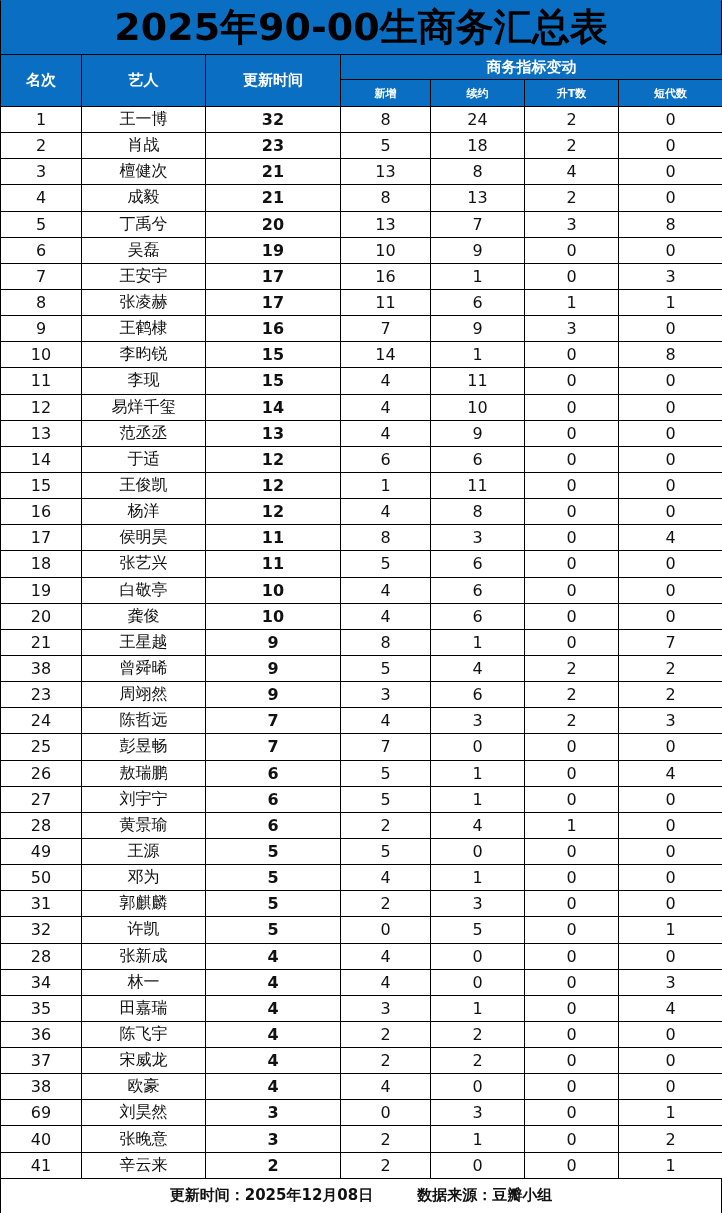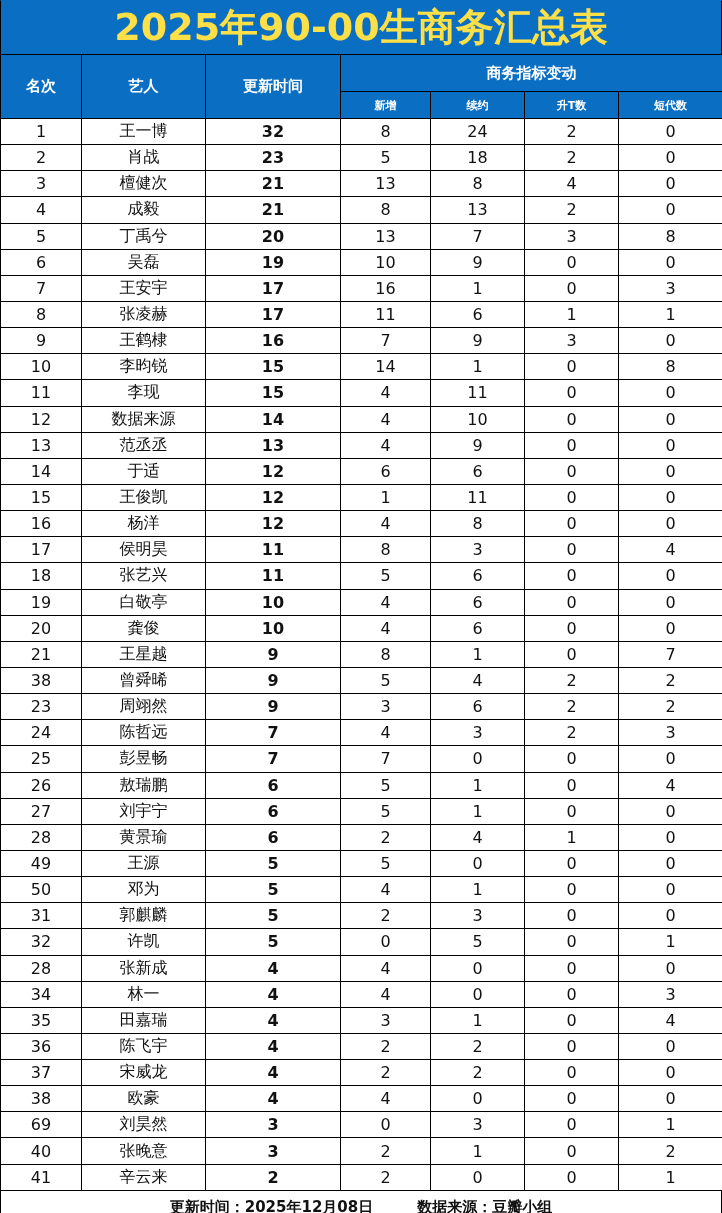"2025年90-00生商务汇总表" .title-band { color: #fde047 -> #000000 }
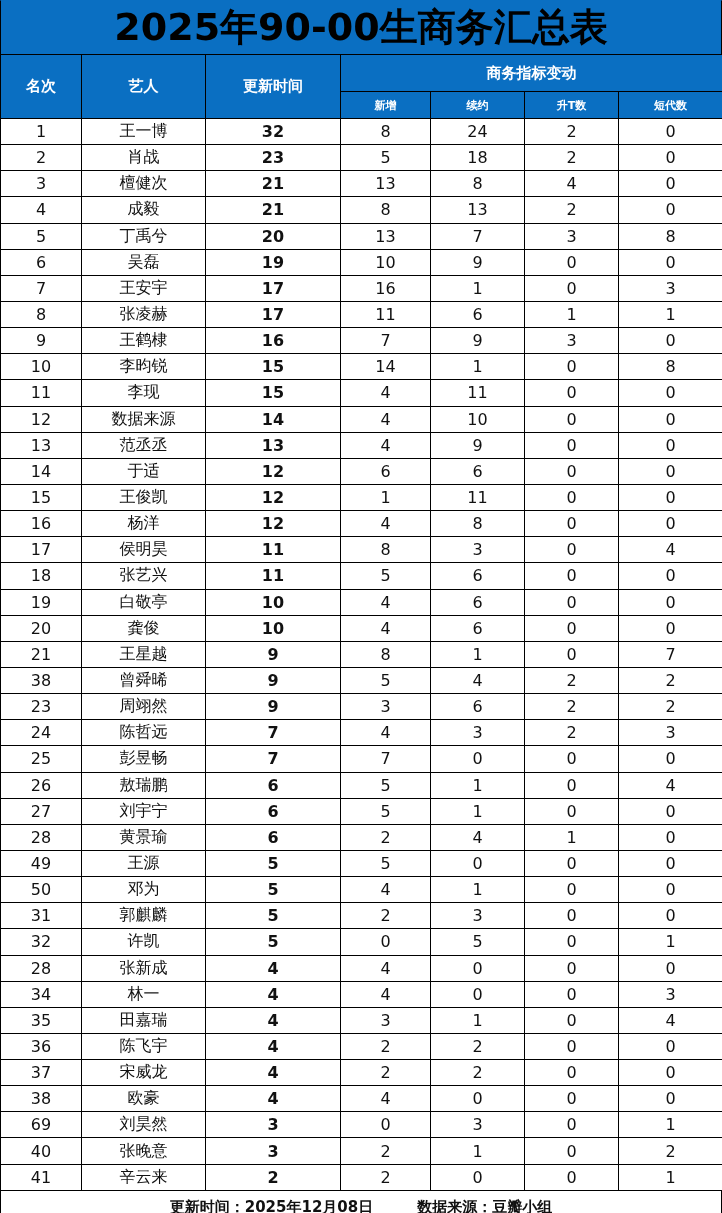"商务指标变动" thead tr.h1 th.group { height: 37px -> 25px }
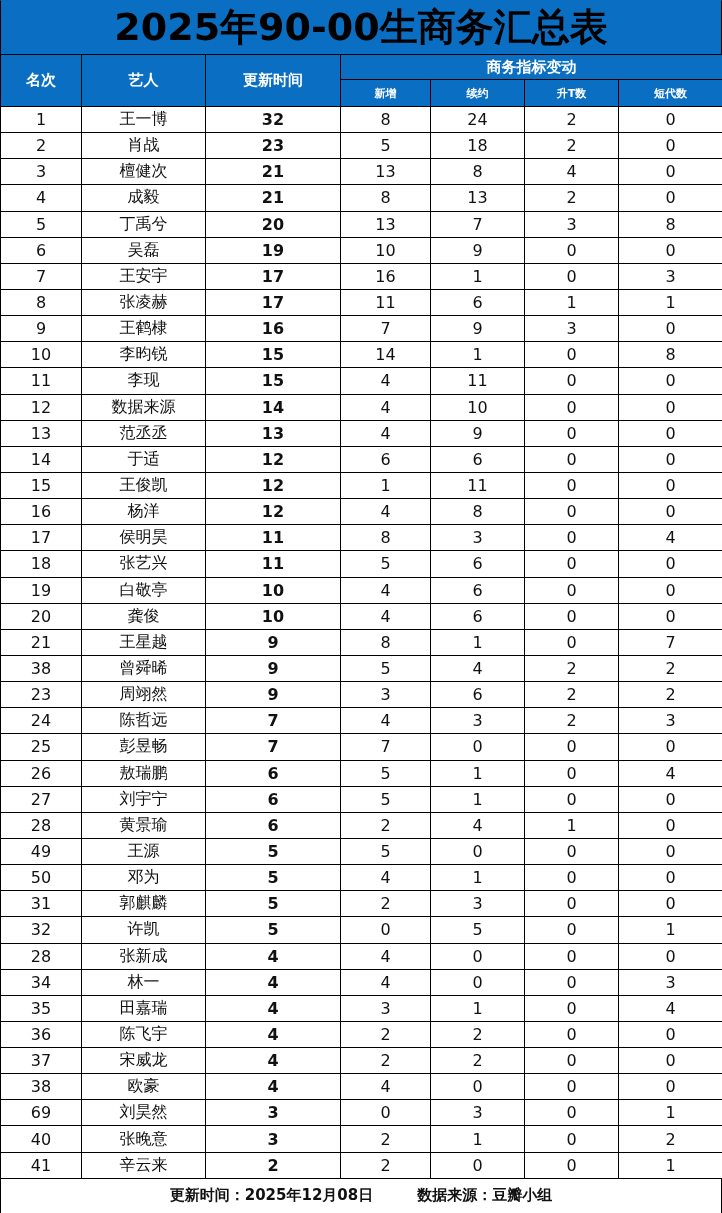"数据来源" td { text: 数据来源 -> 易烊千玺 }
